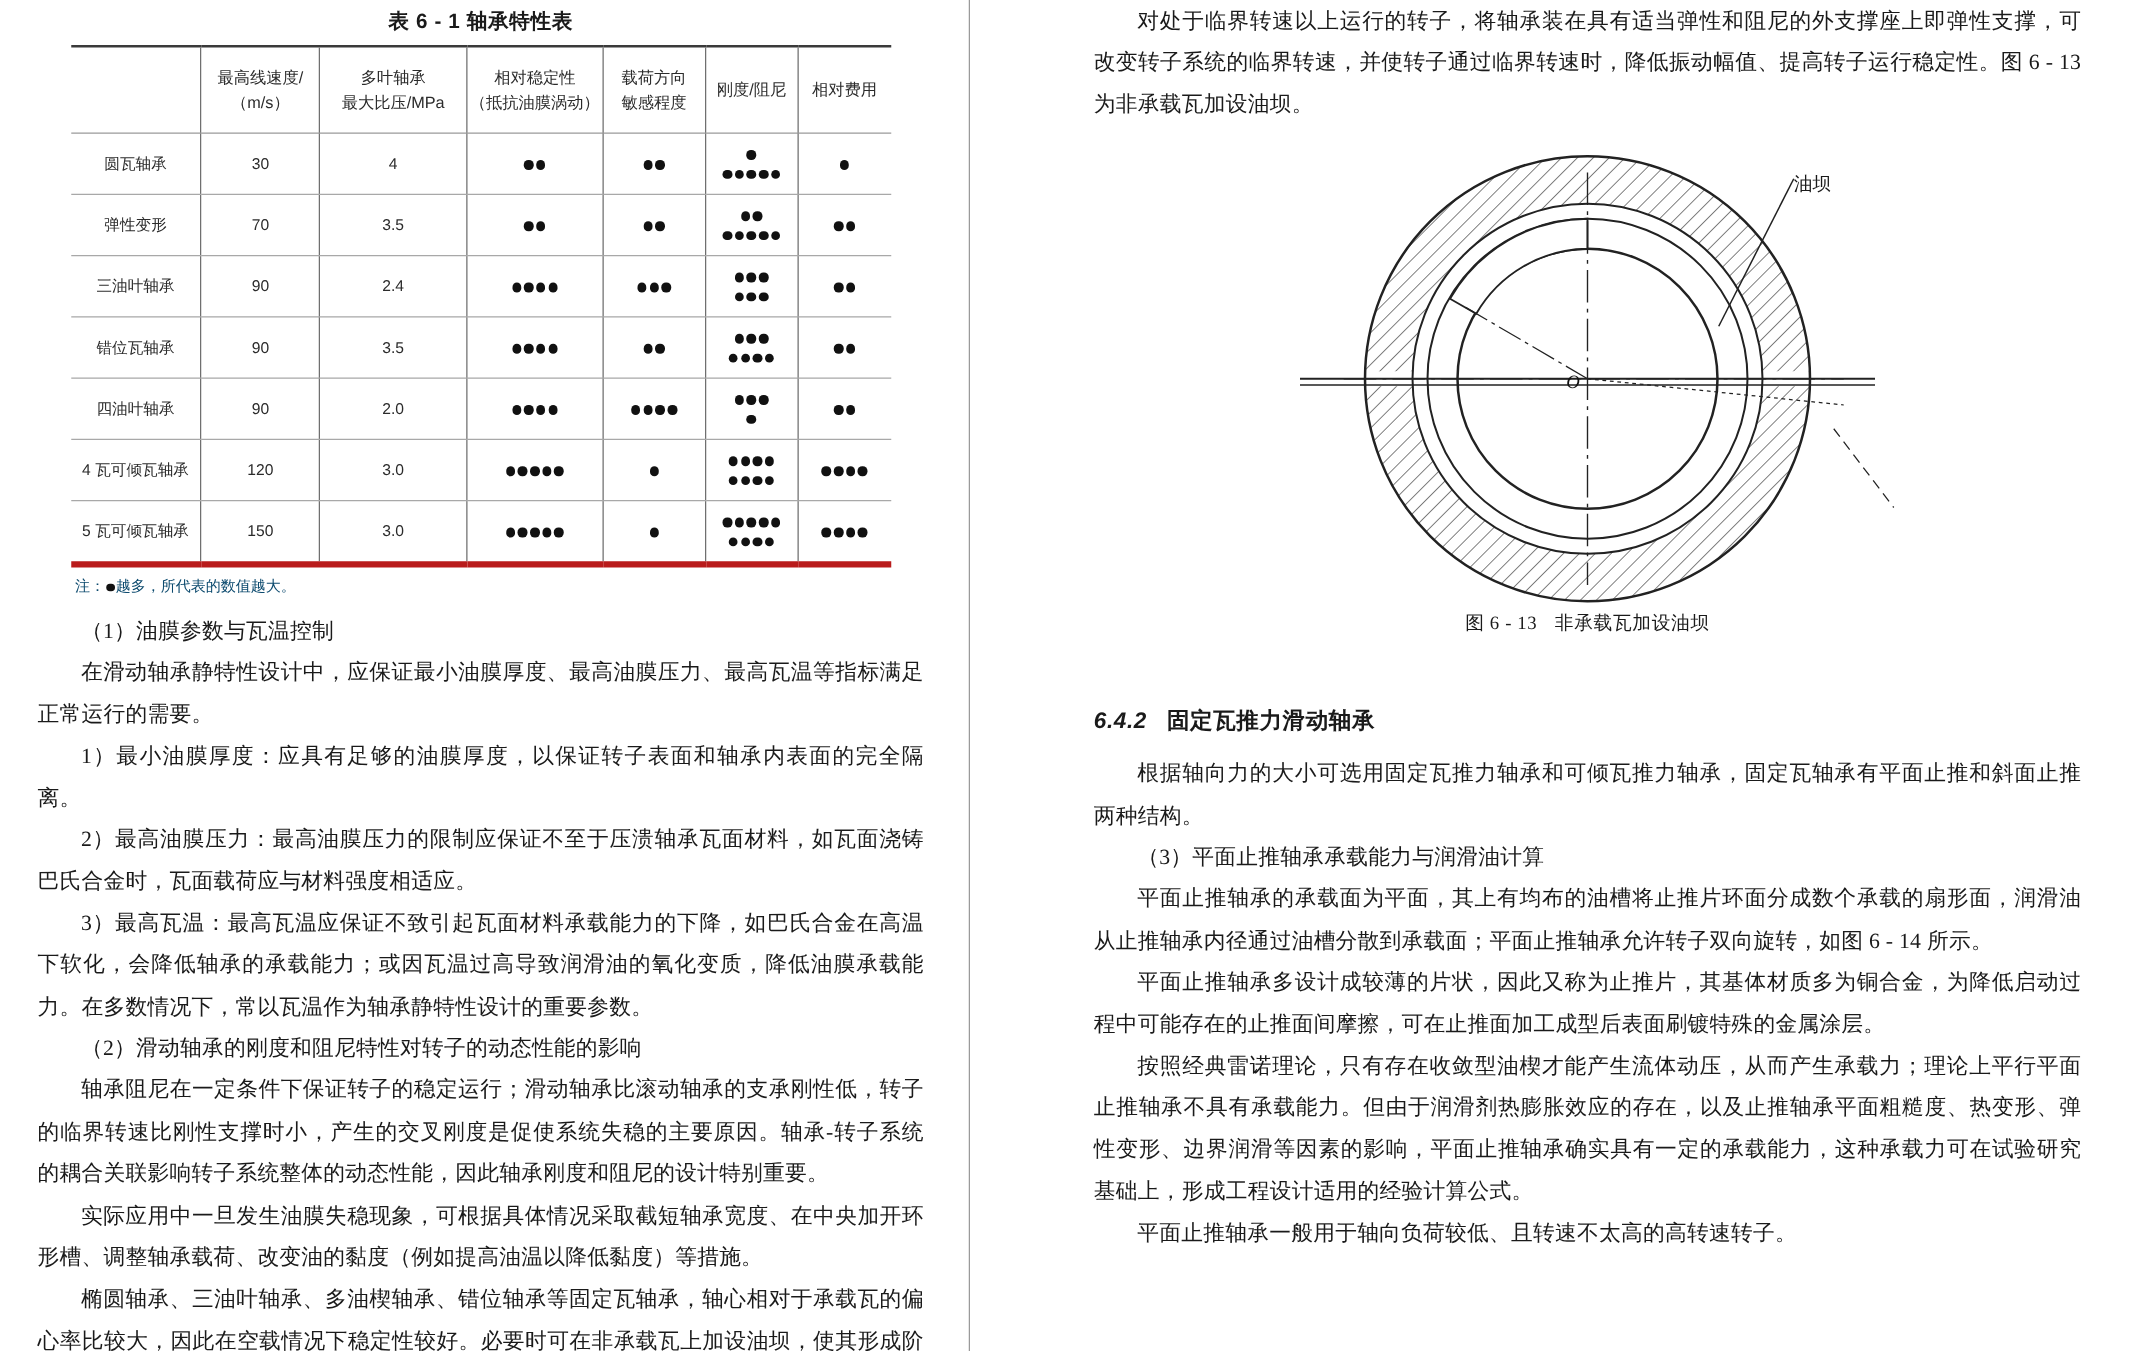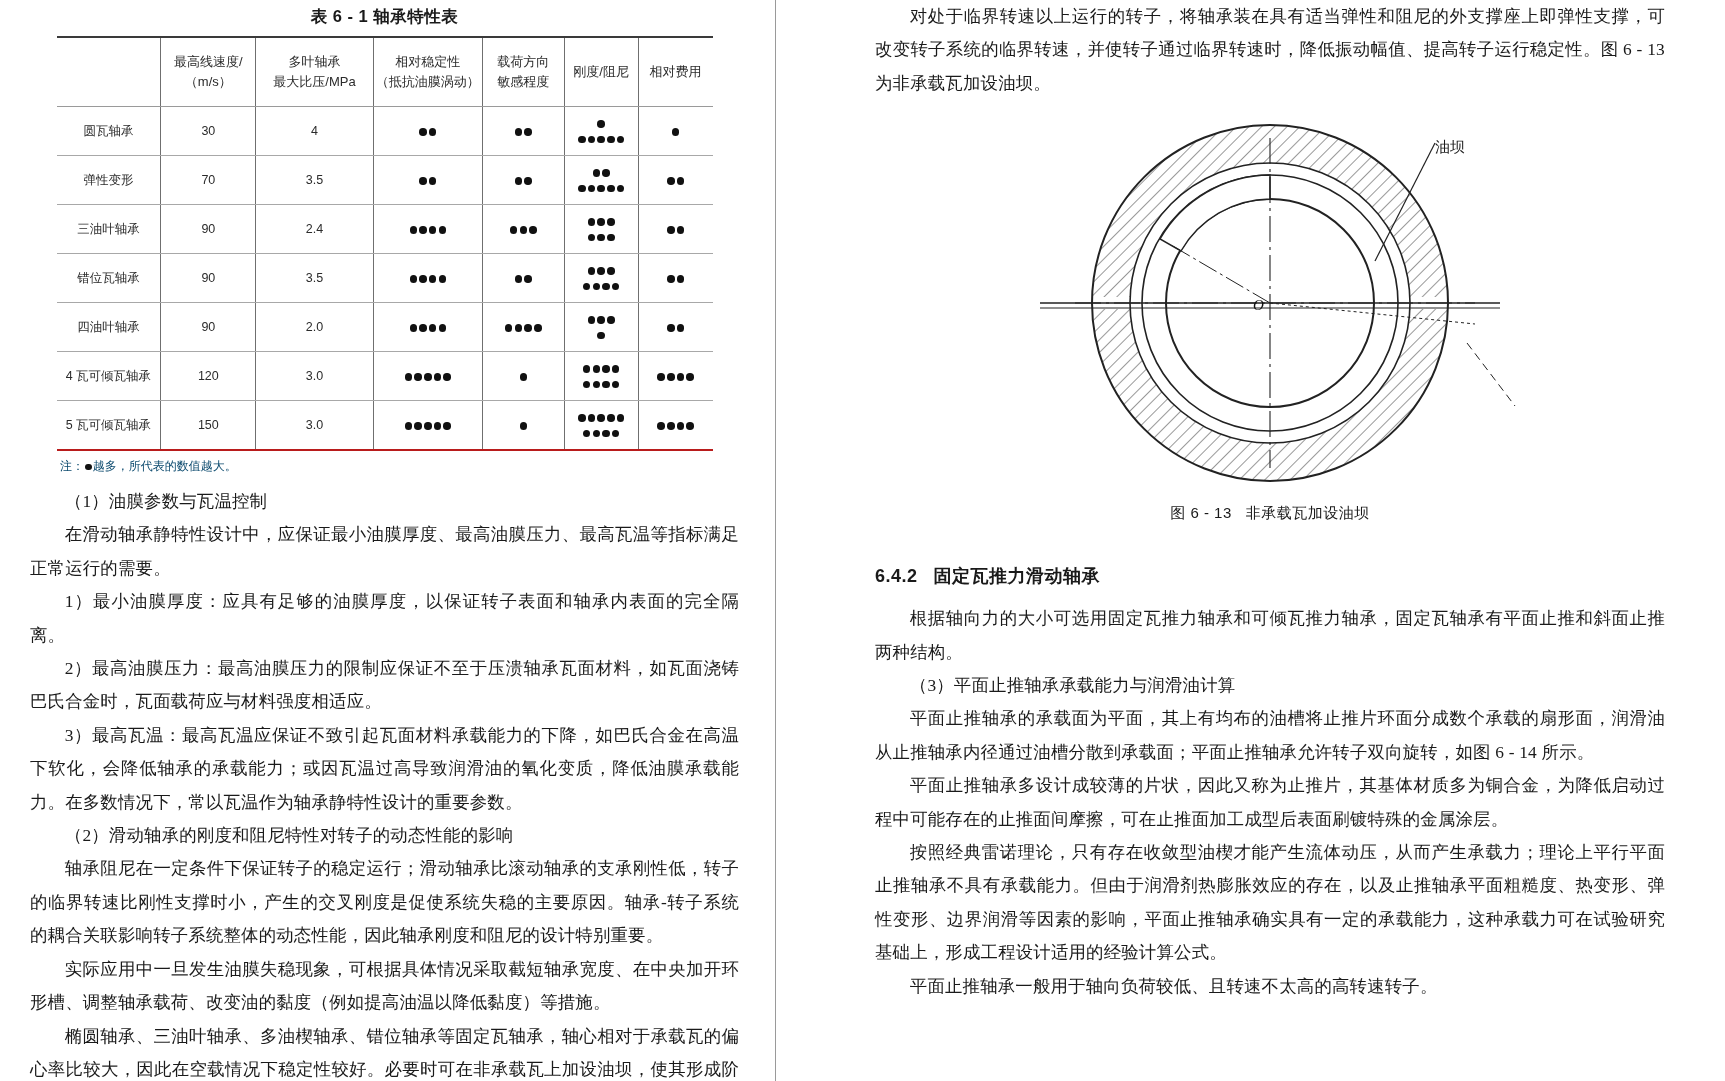"5 瓦可倾瓦轴承" table.bearing tbody tr:last-child td { border-bottom: 2px solid #b91c1c -> 5px solid #b91c1c }
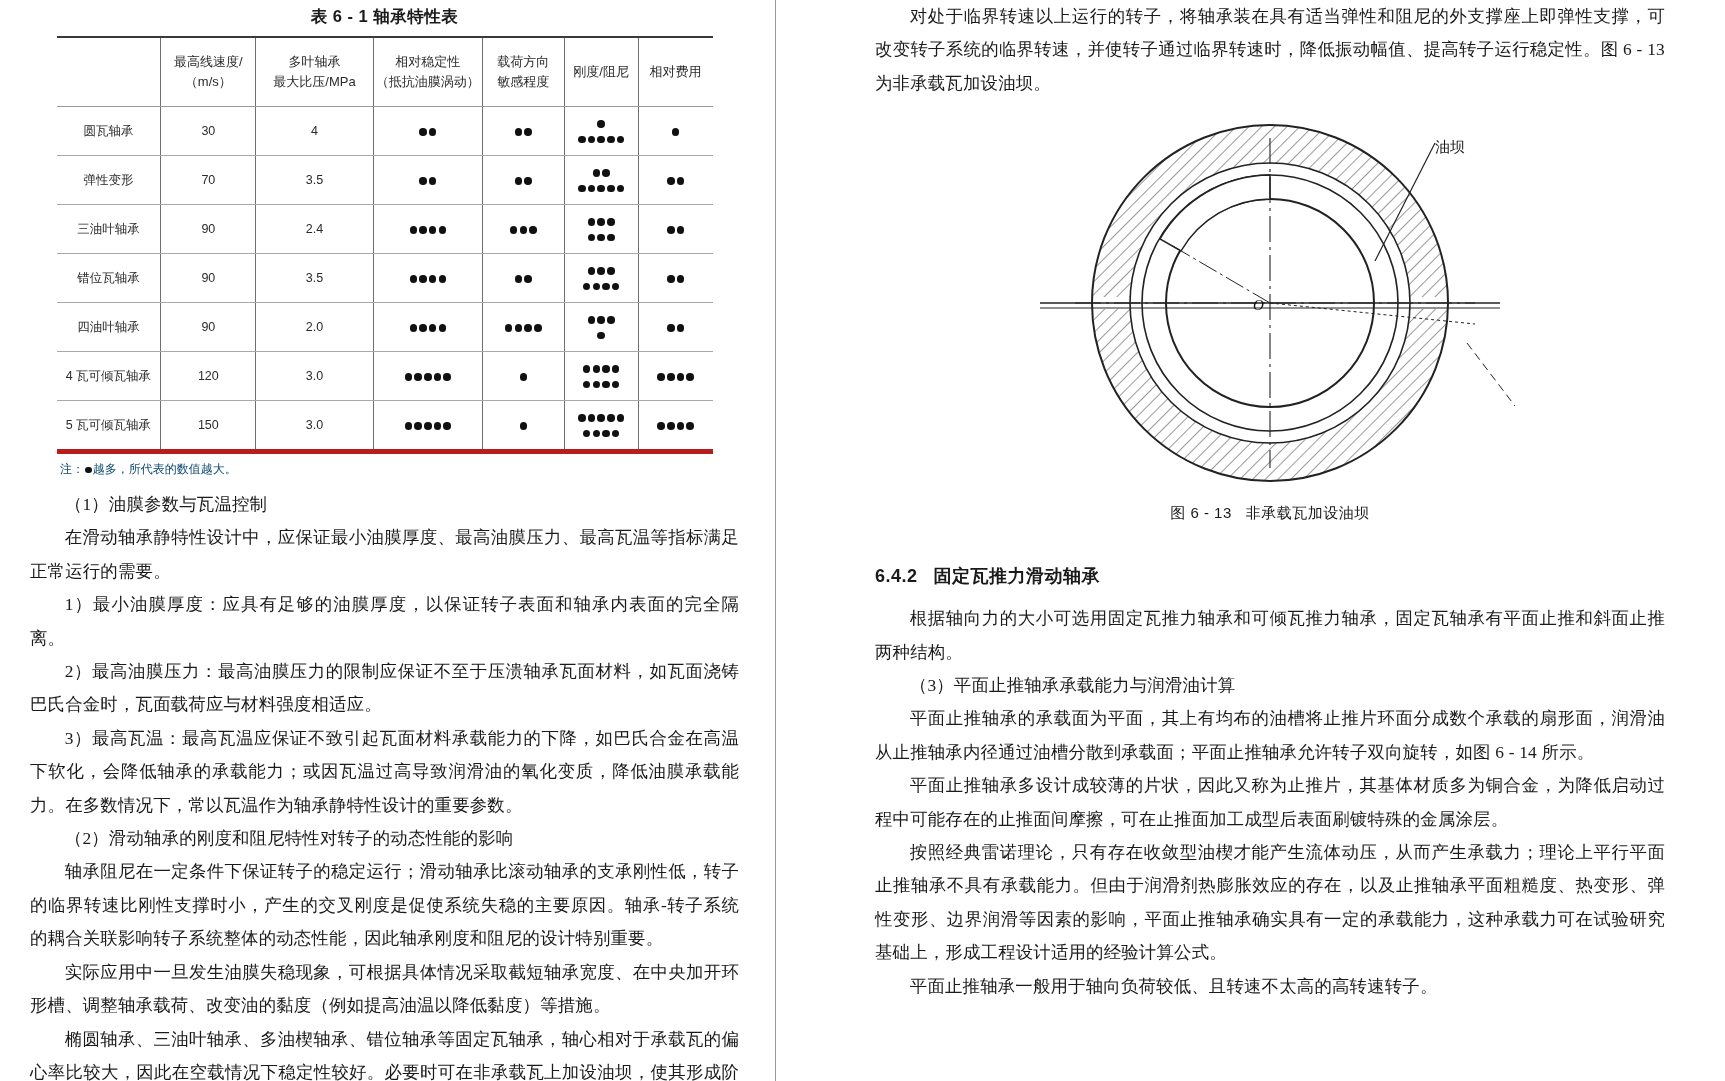"图 6 - 13 非承载瓦加设油坝" .fig-caption { font-family: Liberation Sans, sans-serif -> Liberation Serif, serif; margin-top: 16px -> 1px }
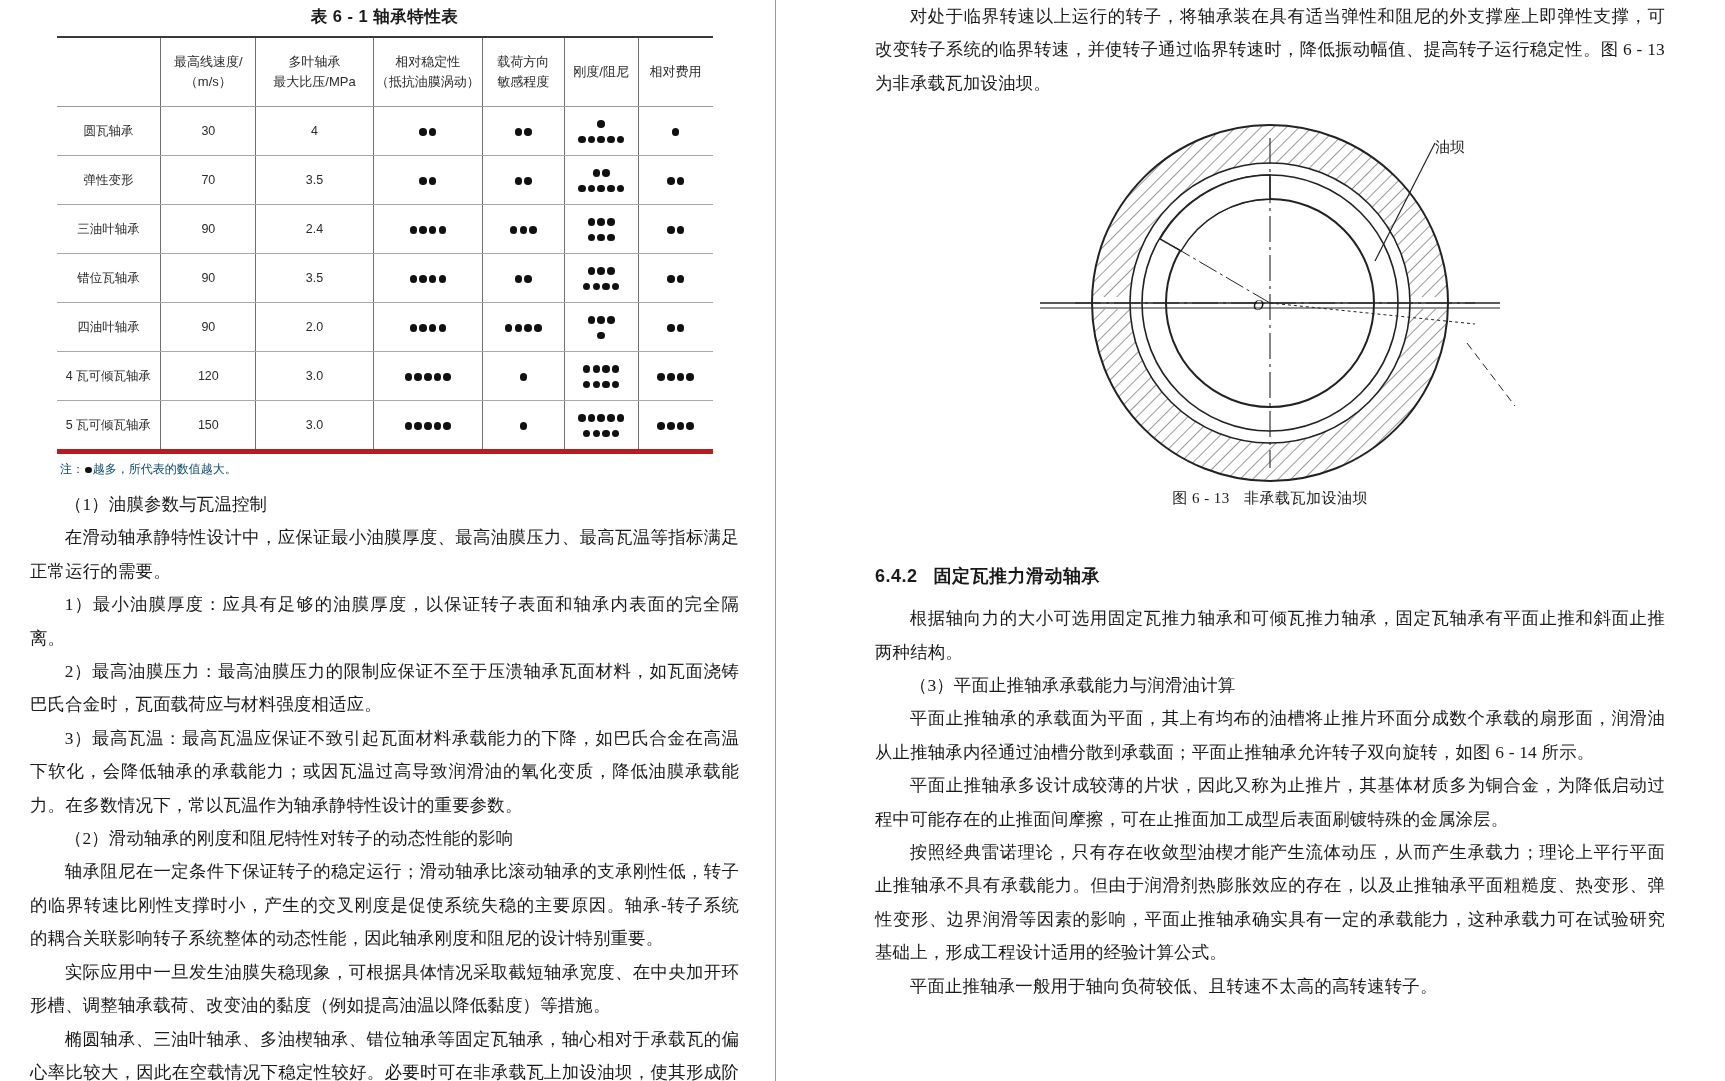"6.4.2" h3.sec .num { font-style: none -> italic }
